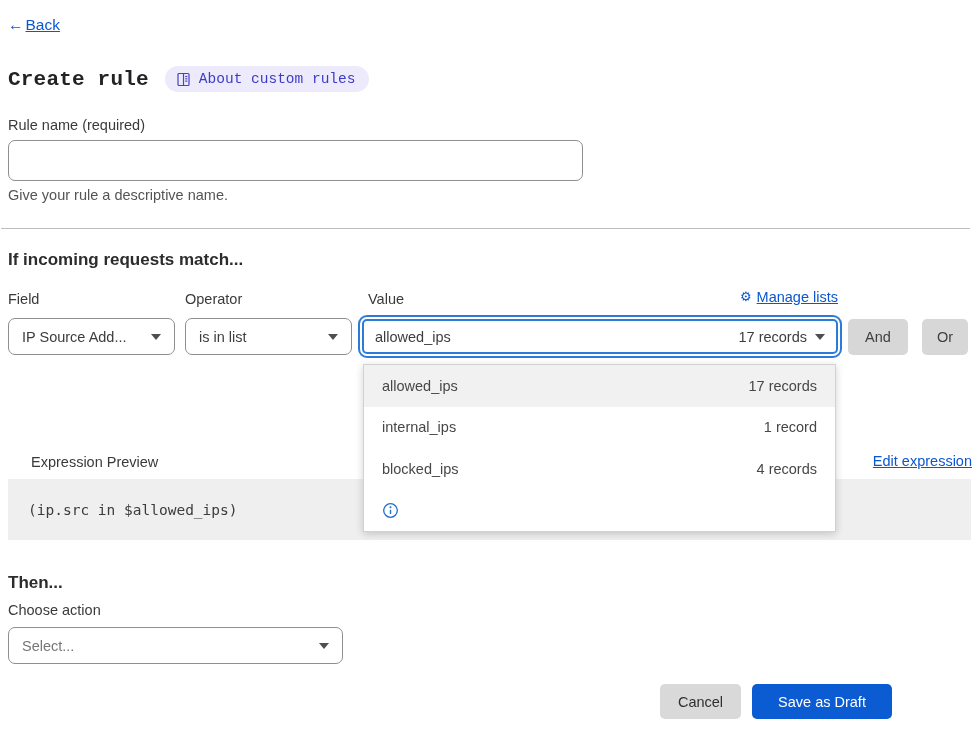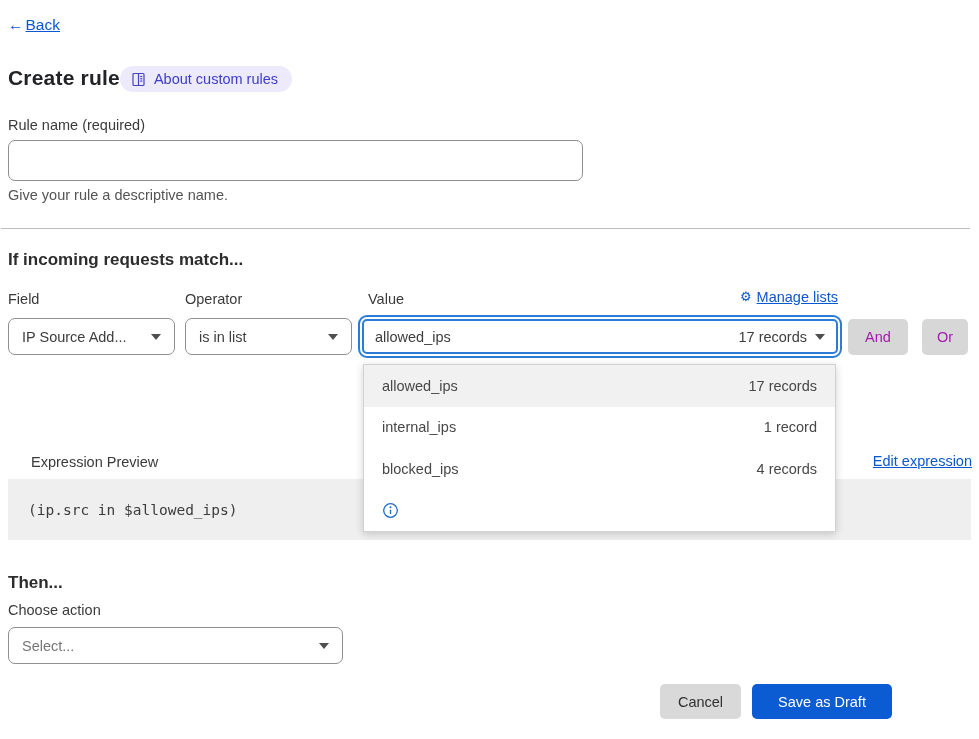"Create rule" .title-row { align-items: none -> center; font-family: none -> Liberation Mono, monospace; gap: 0 -> 16px }
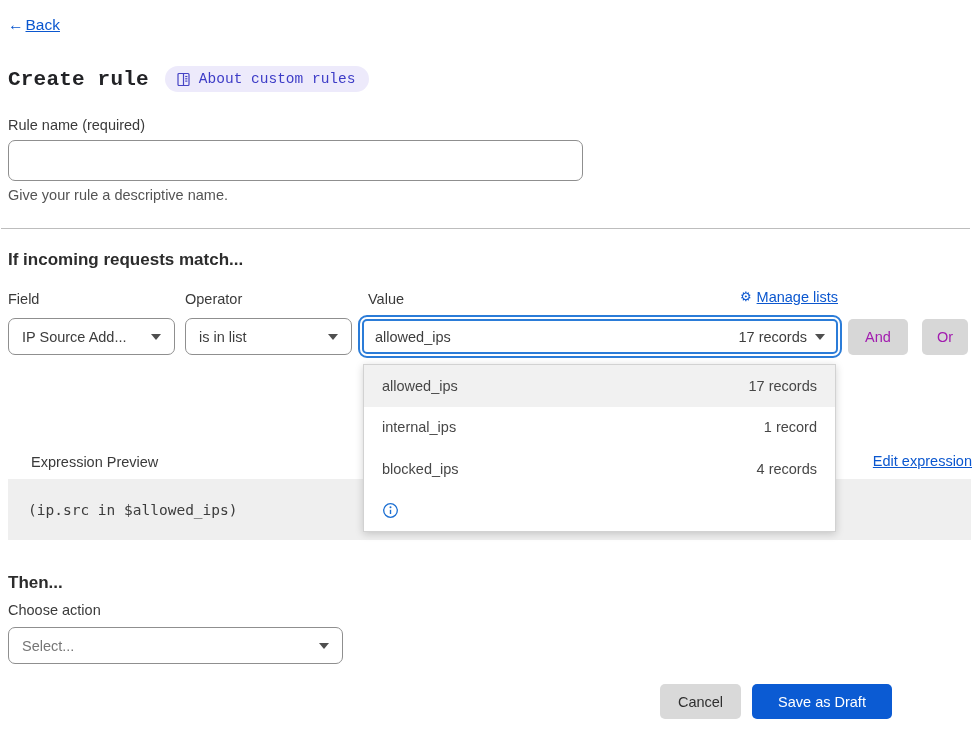"And" .gray-btn { color: #a21caf -> #404040 }
